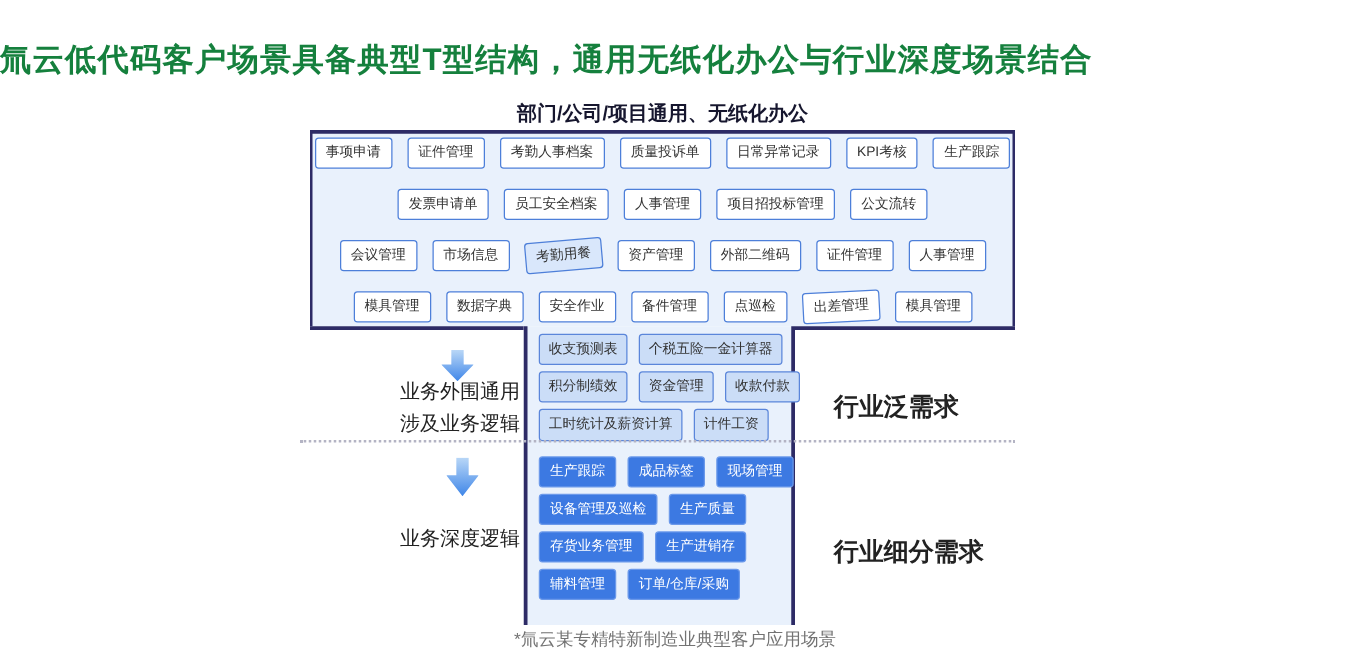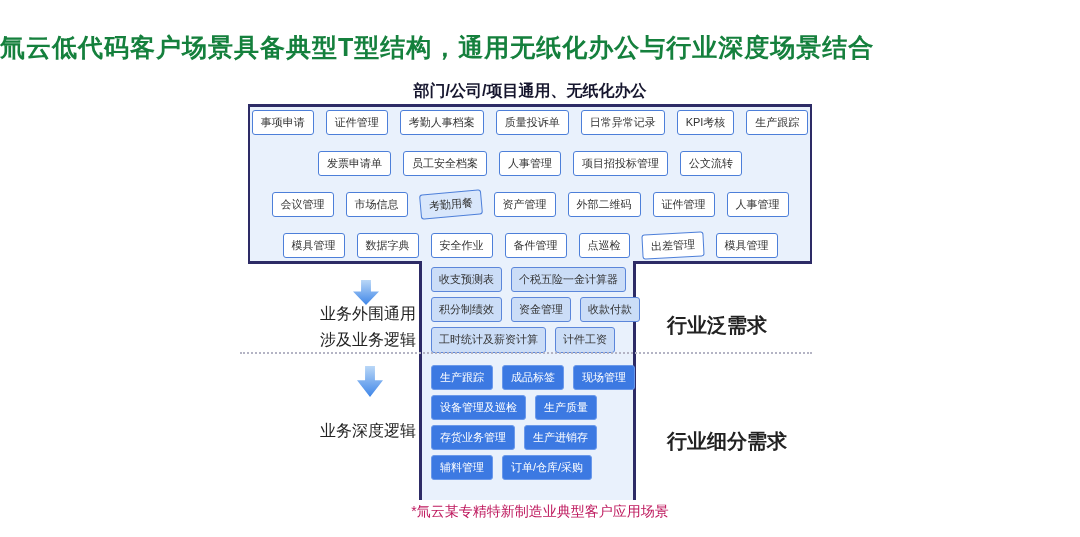"*氚云某专精特新制造业典型客户应用场景" .footnote { color: #be185d -> #737373 }
